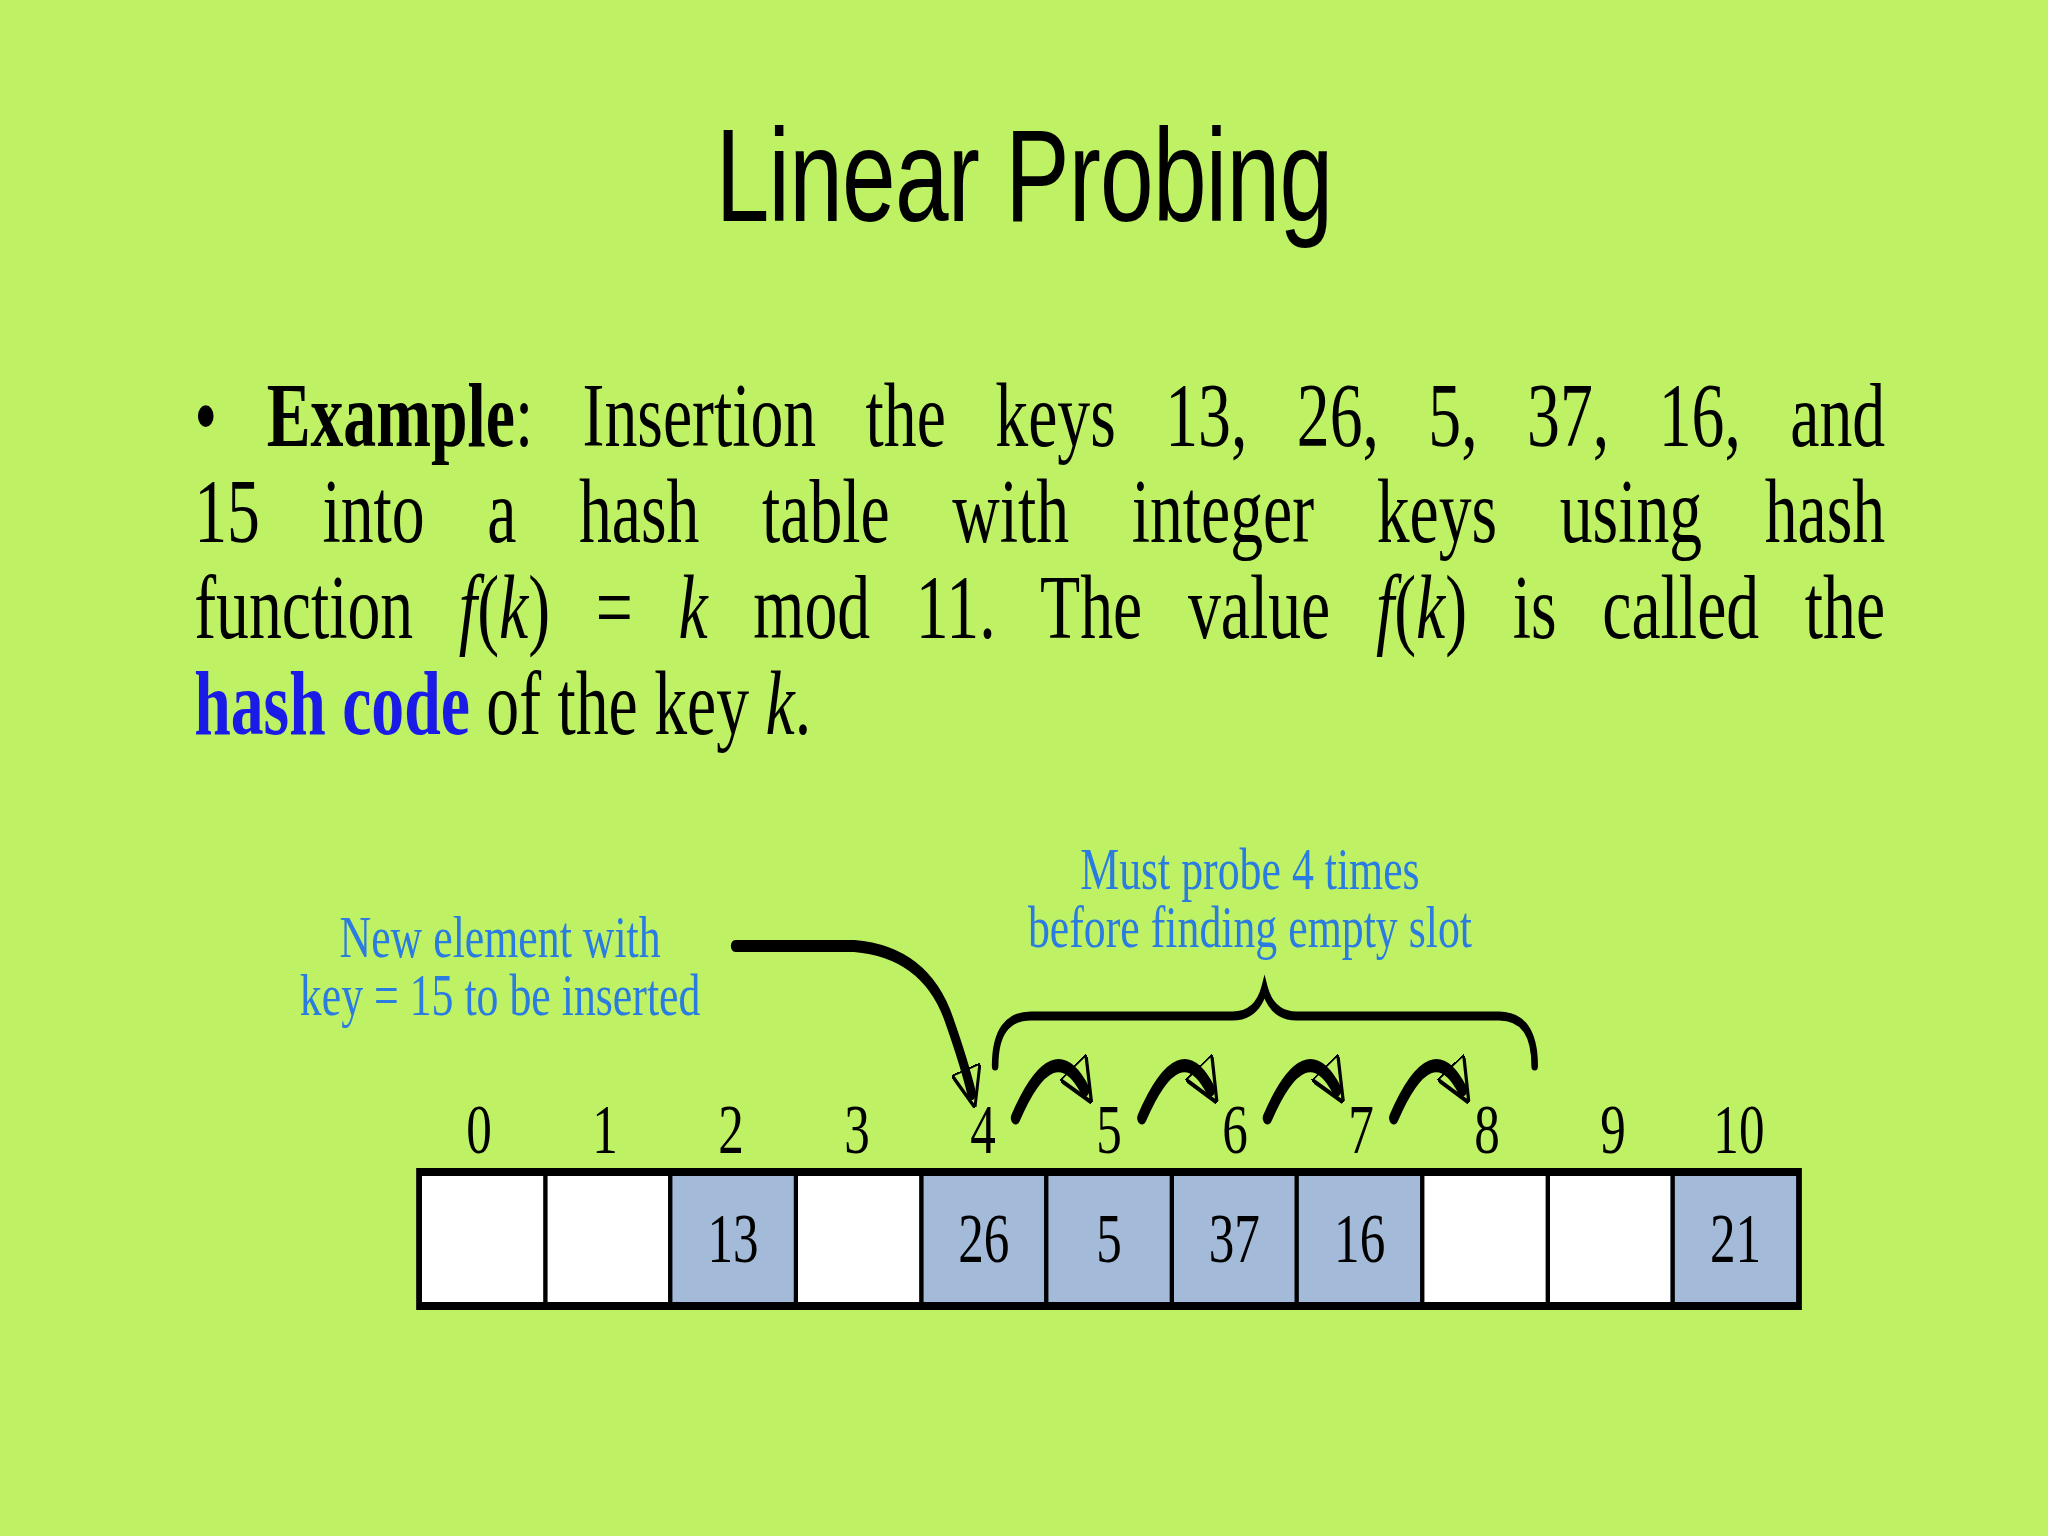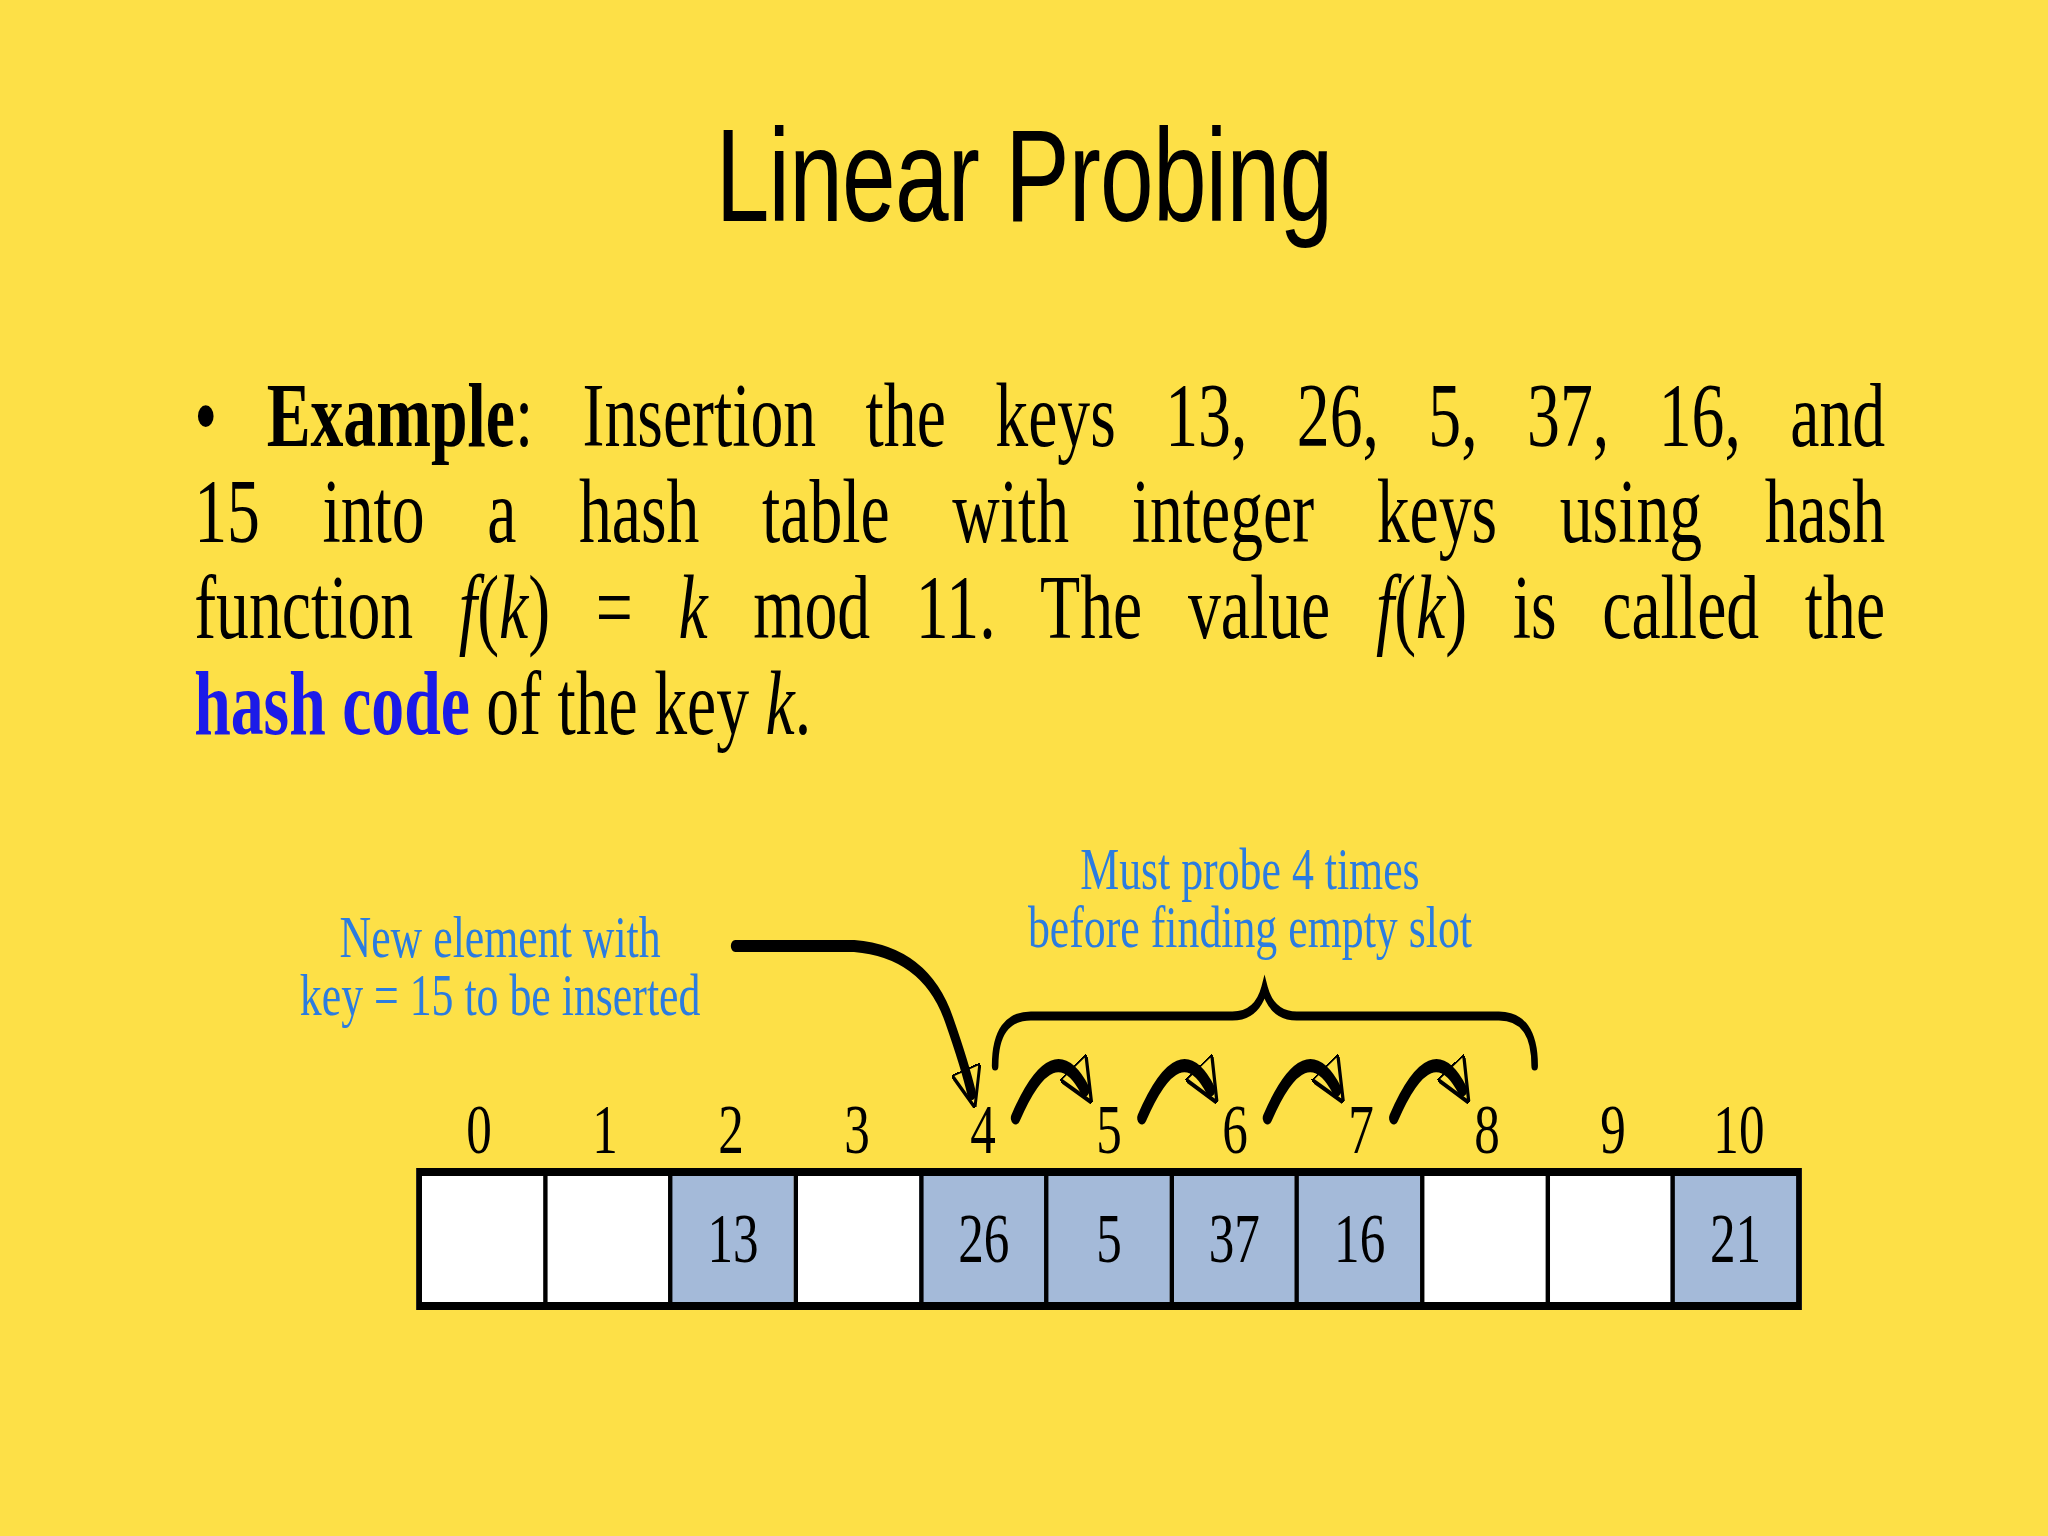"Linear Probing" .slide { background: #fde047 -> #bef264 }
